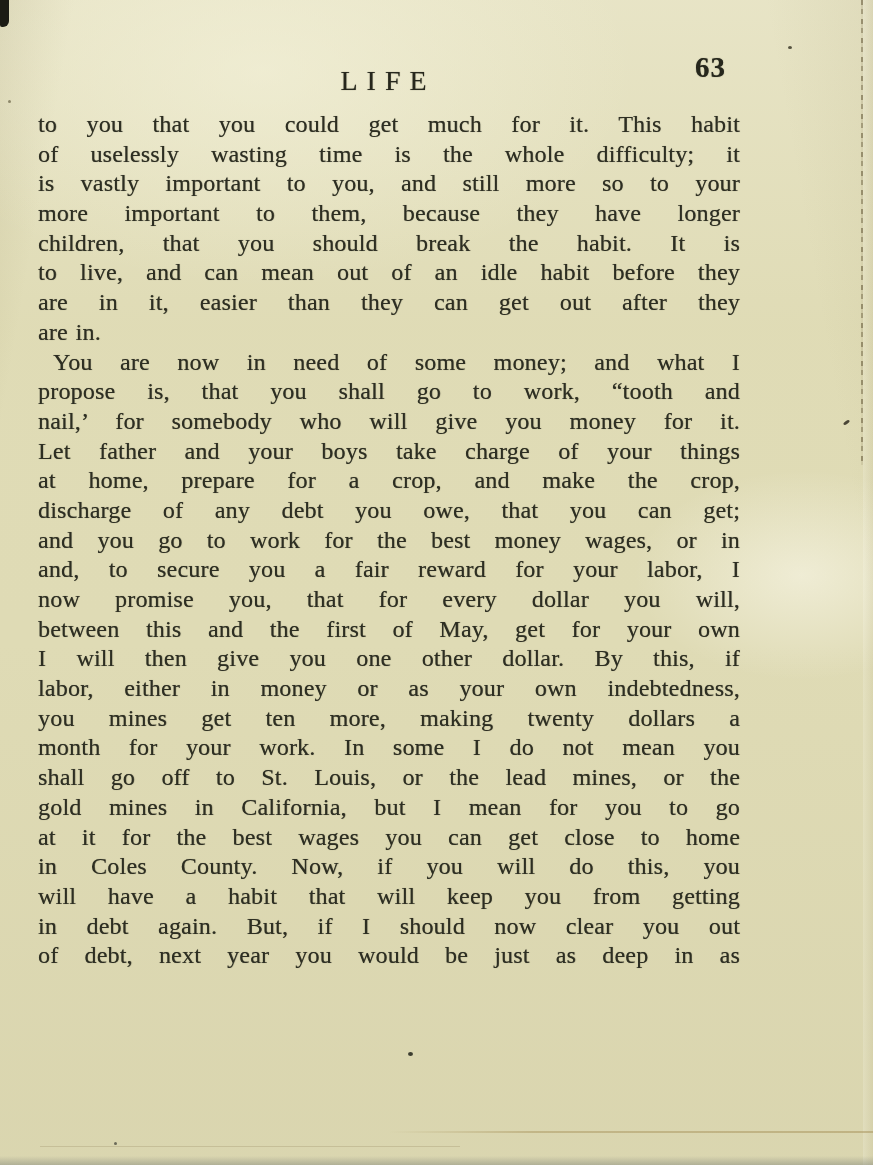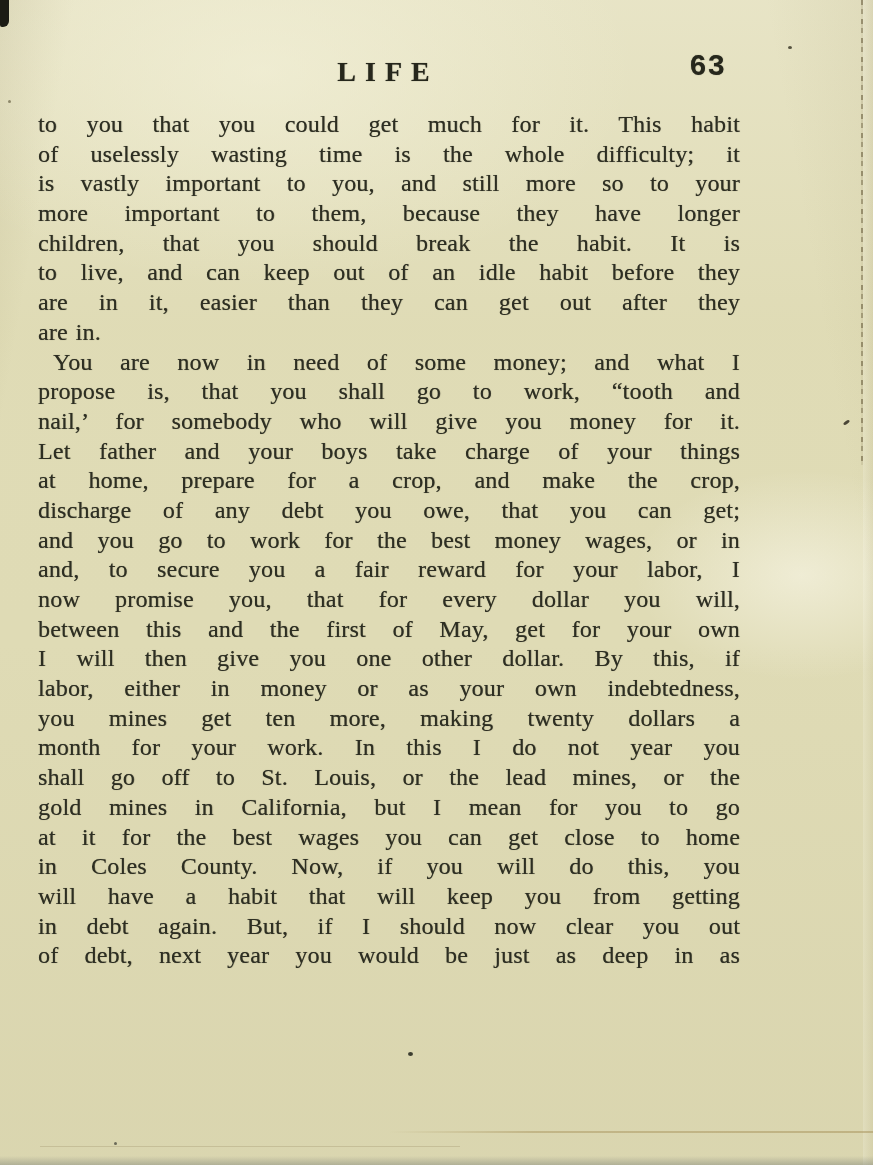"LIFE" .title { font-weight: 700 -> 400; top: 6px -> 15px }
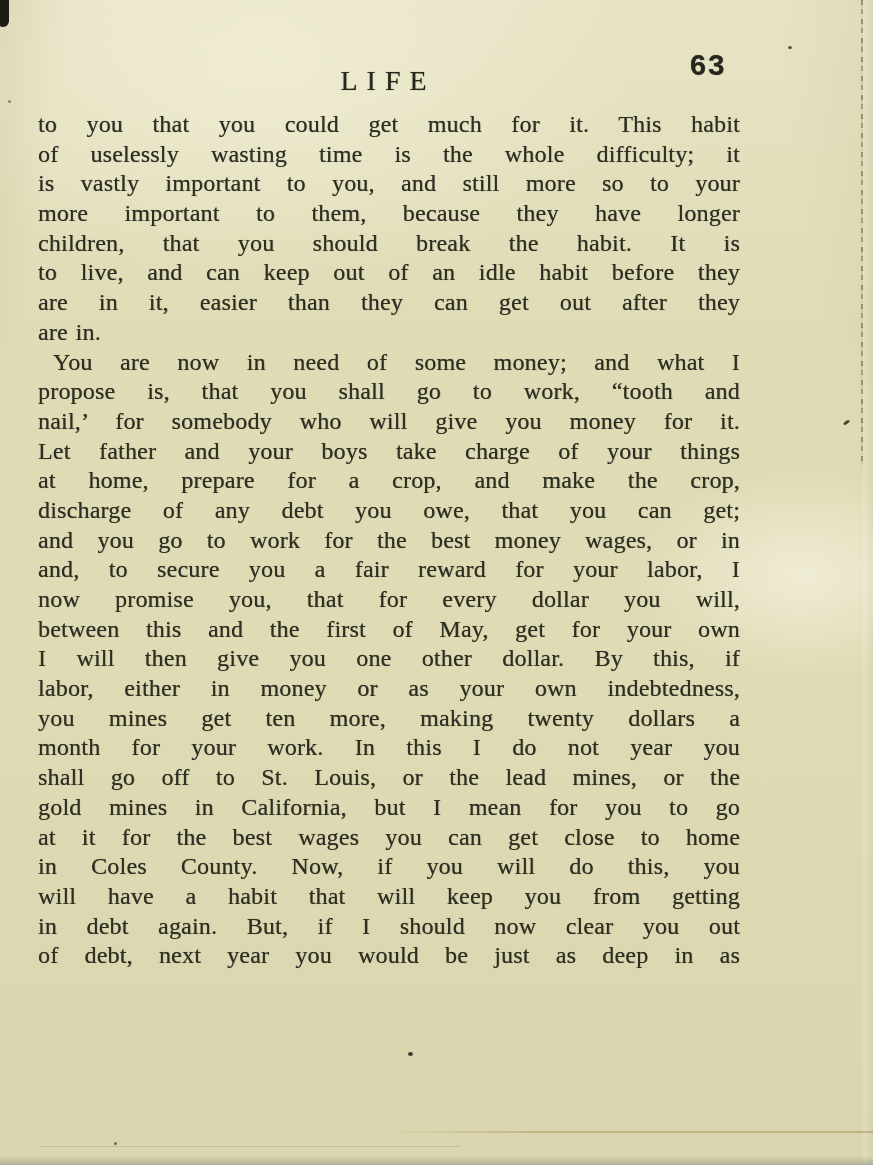"63" .pagenum { font-family: Liberation Mono, monospace -> none }
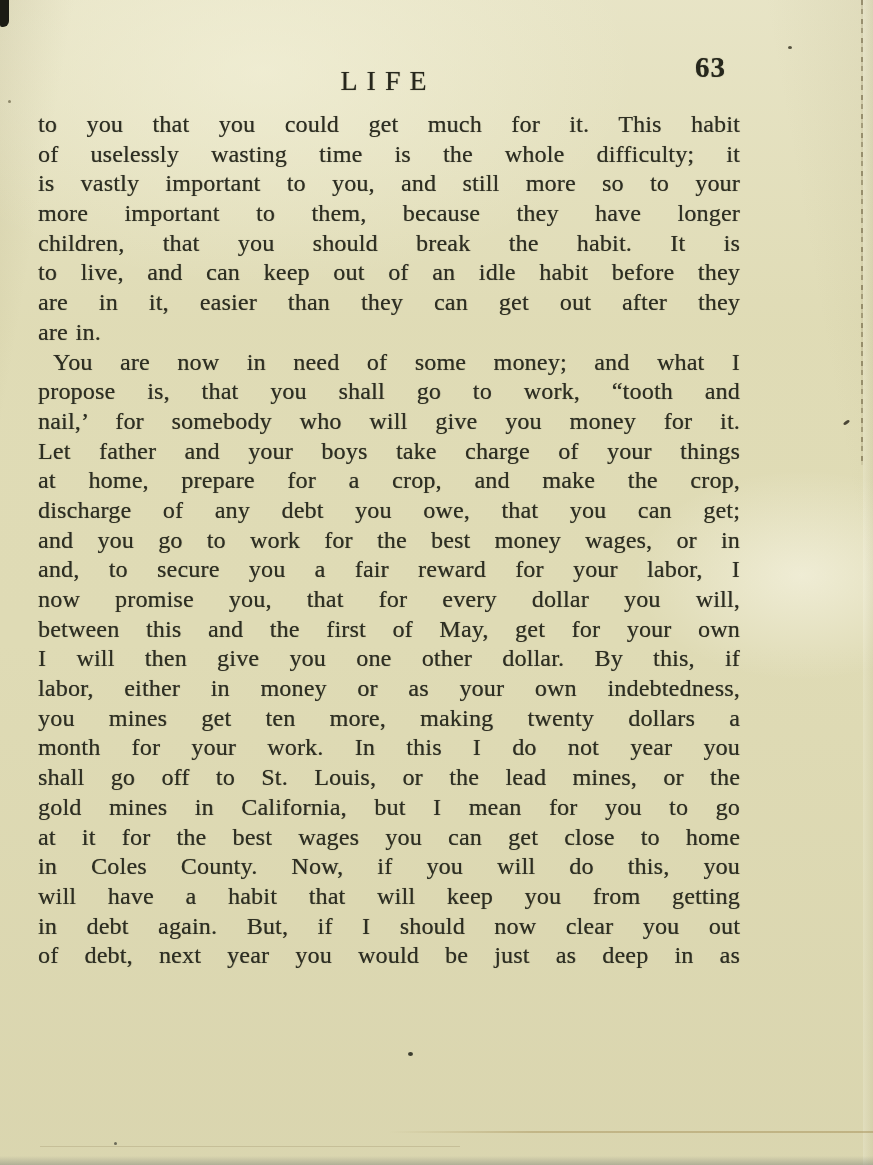"to live, and can keep" div.line { text: keep -> mean }
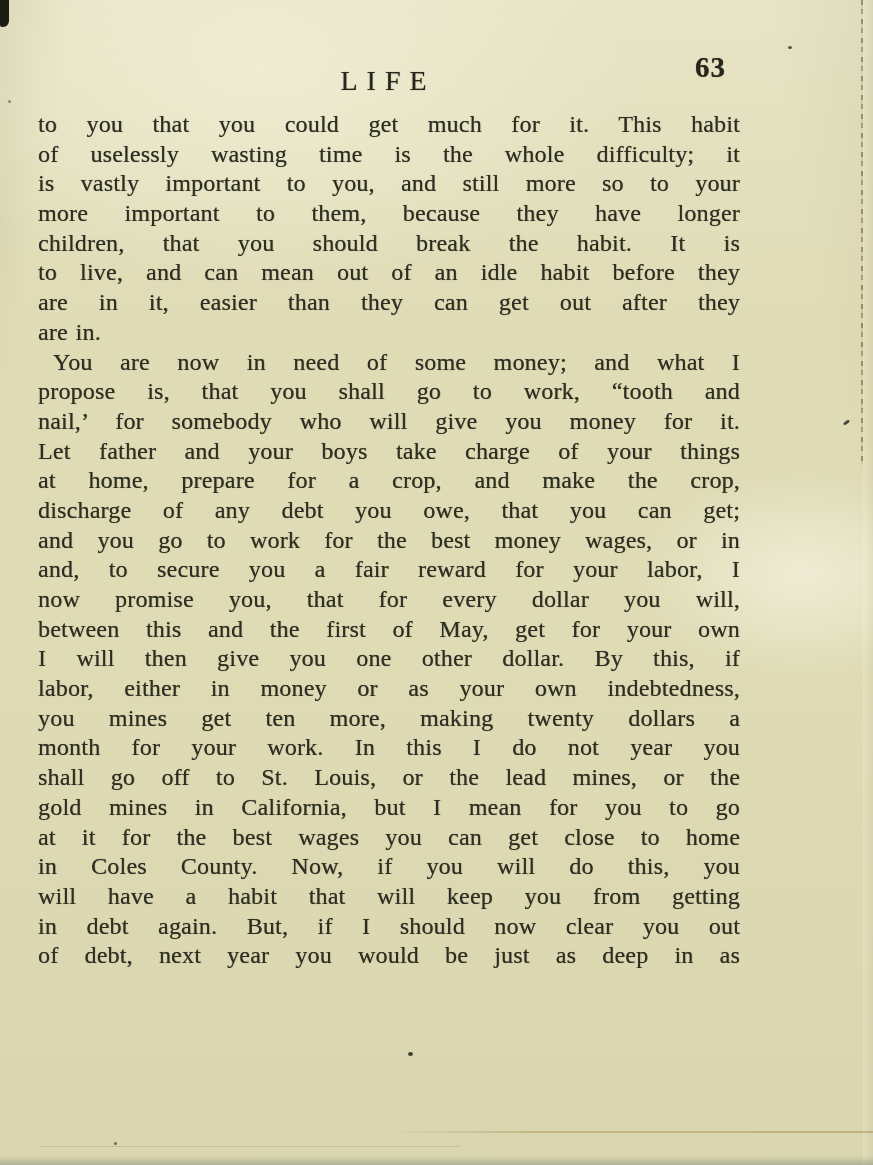"month for your work. In" div.line { text: this I do not year -> some I do not mean }
